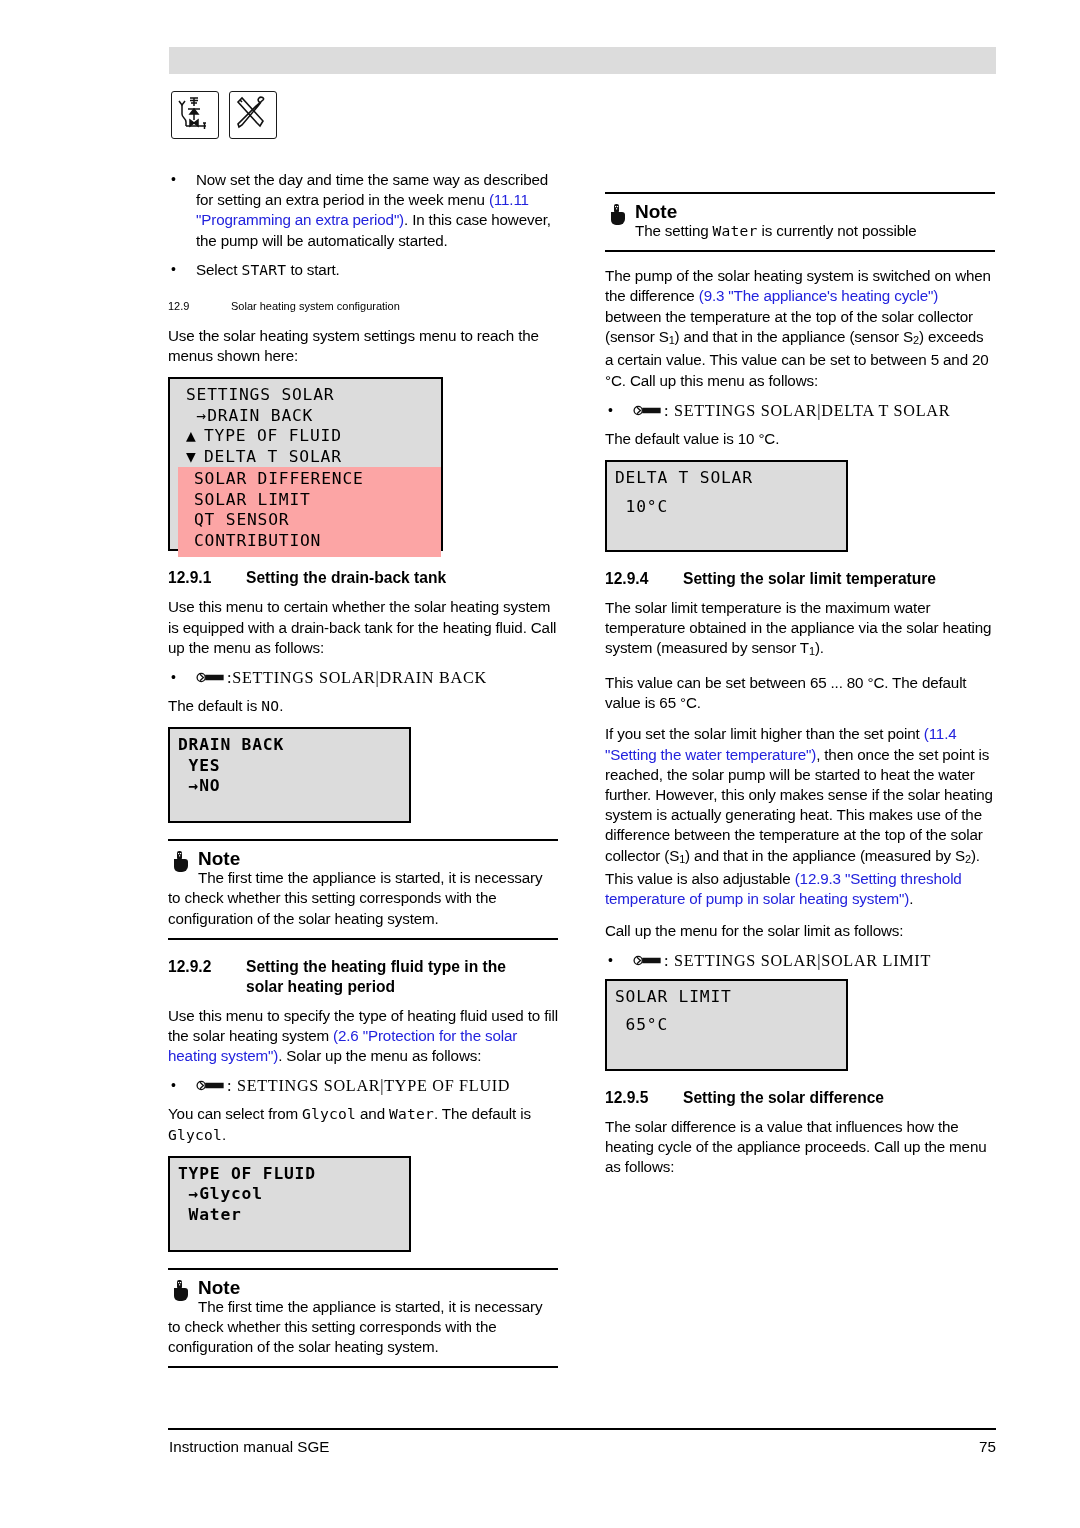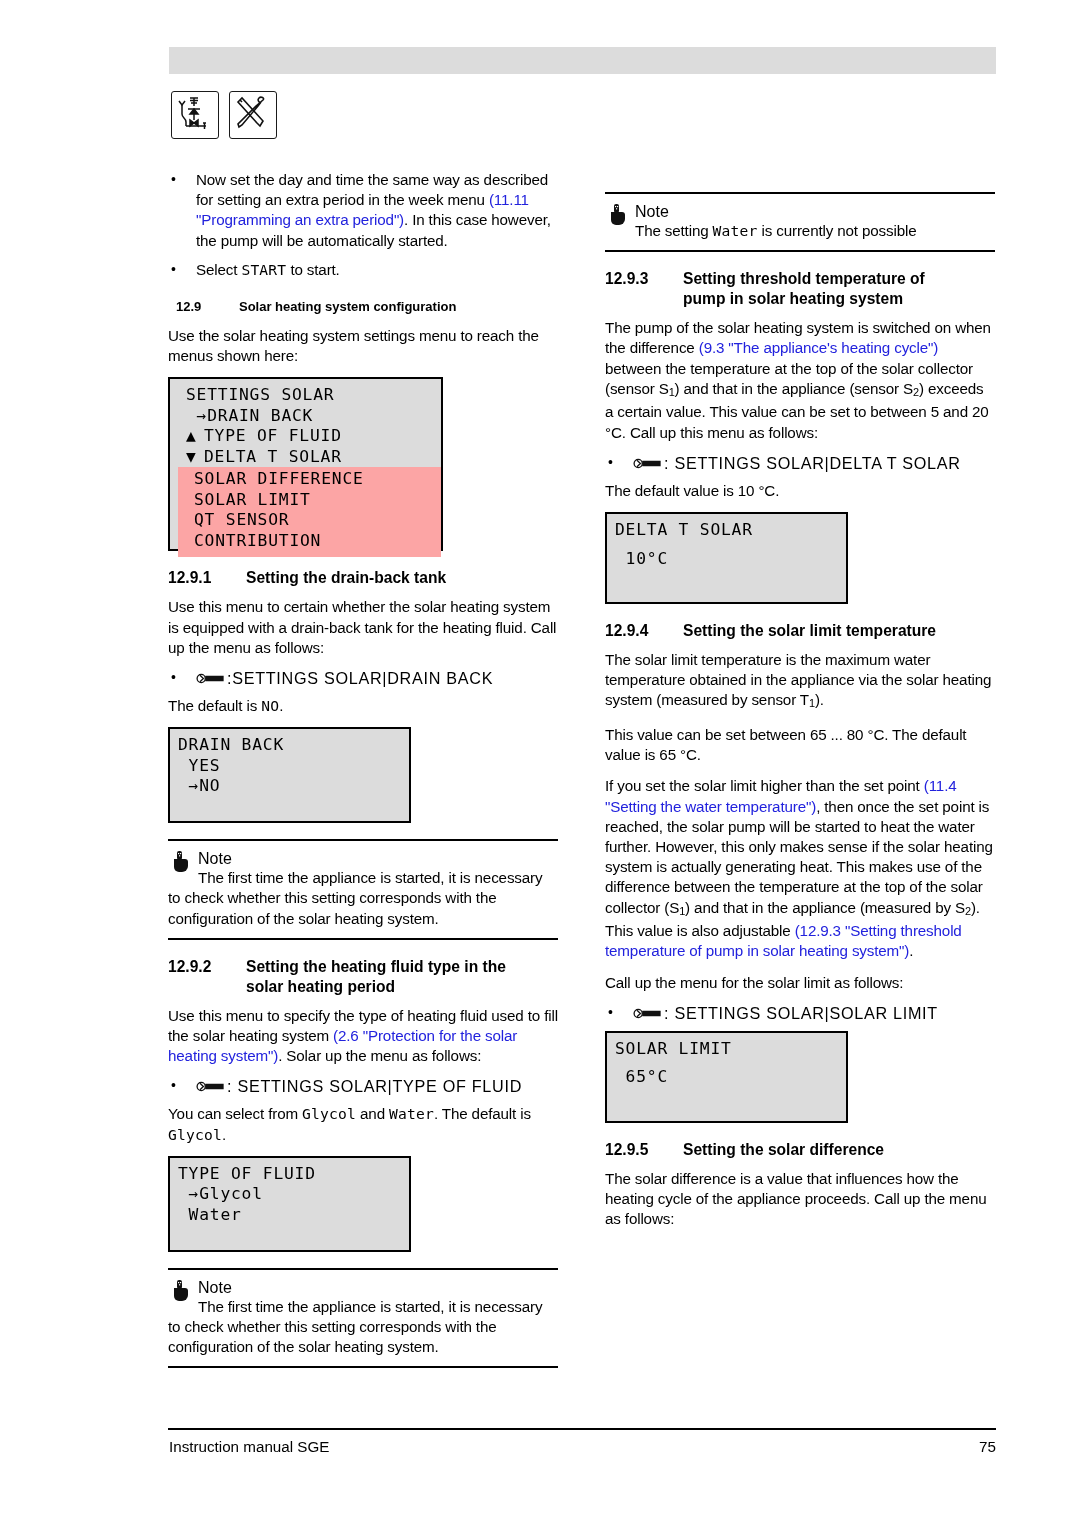"Note" .note-head { font-size: 16px -> 19px; font-weight: normal -> bold }
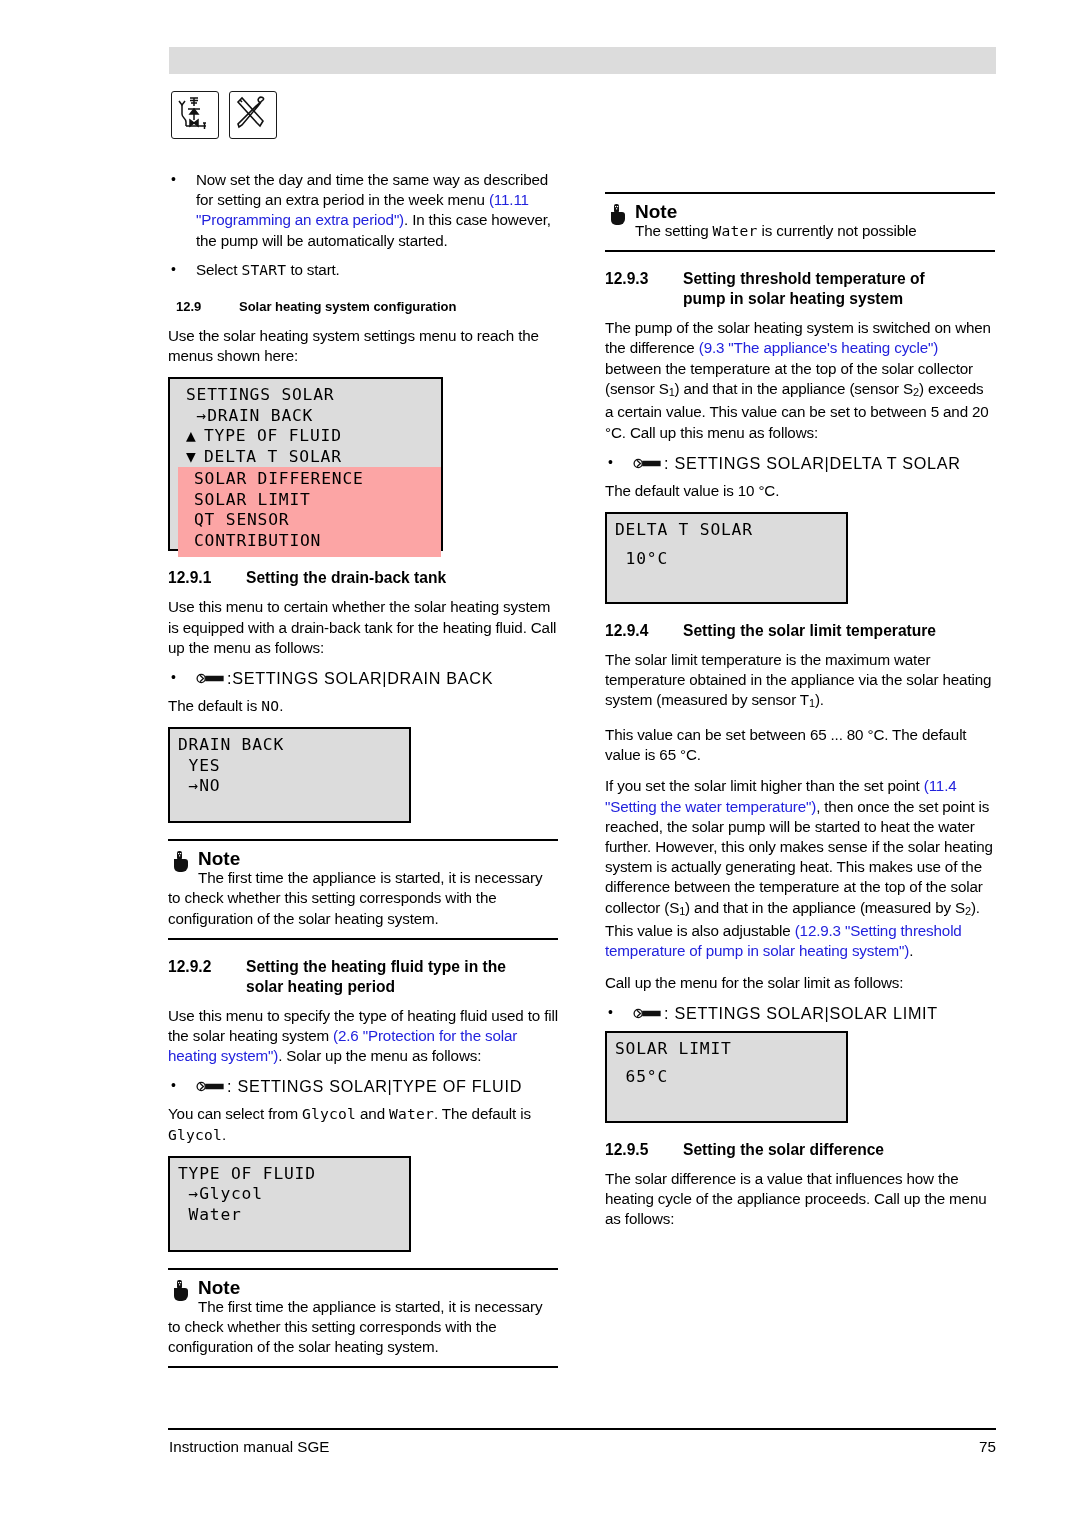"12.9.3" h3.subsec { html: <h3> <span>12.9.3</span> <span><span>Setting threshold temperature of</span><br><span>pump in solar heating system</span></span> </h3> -> none }
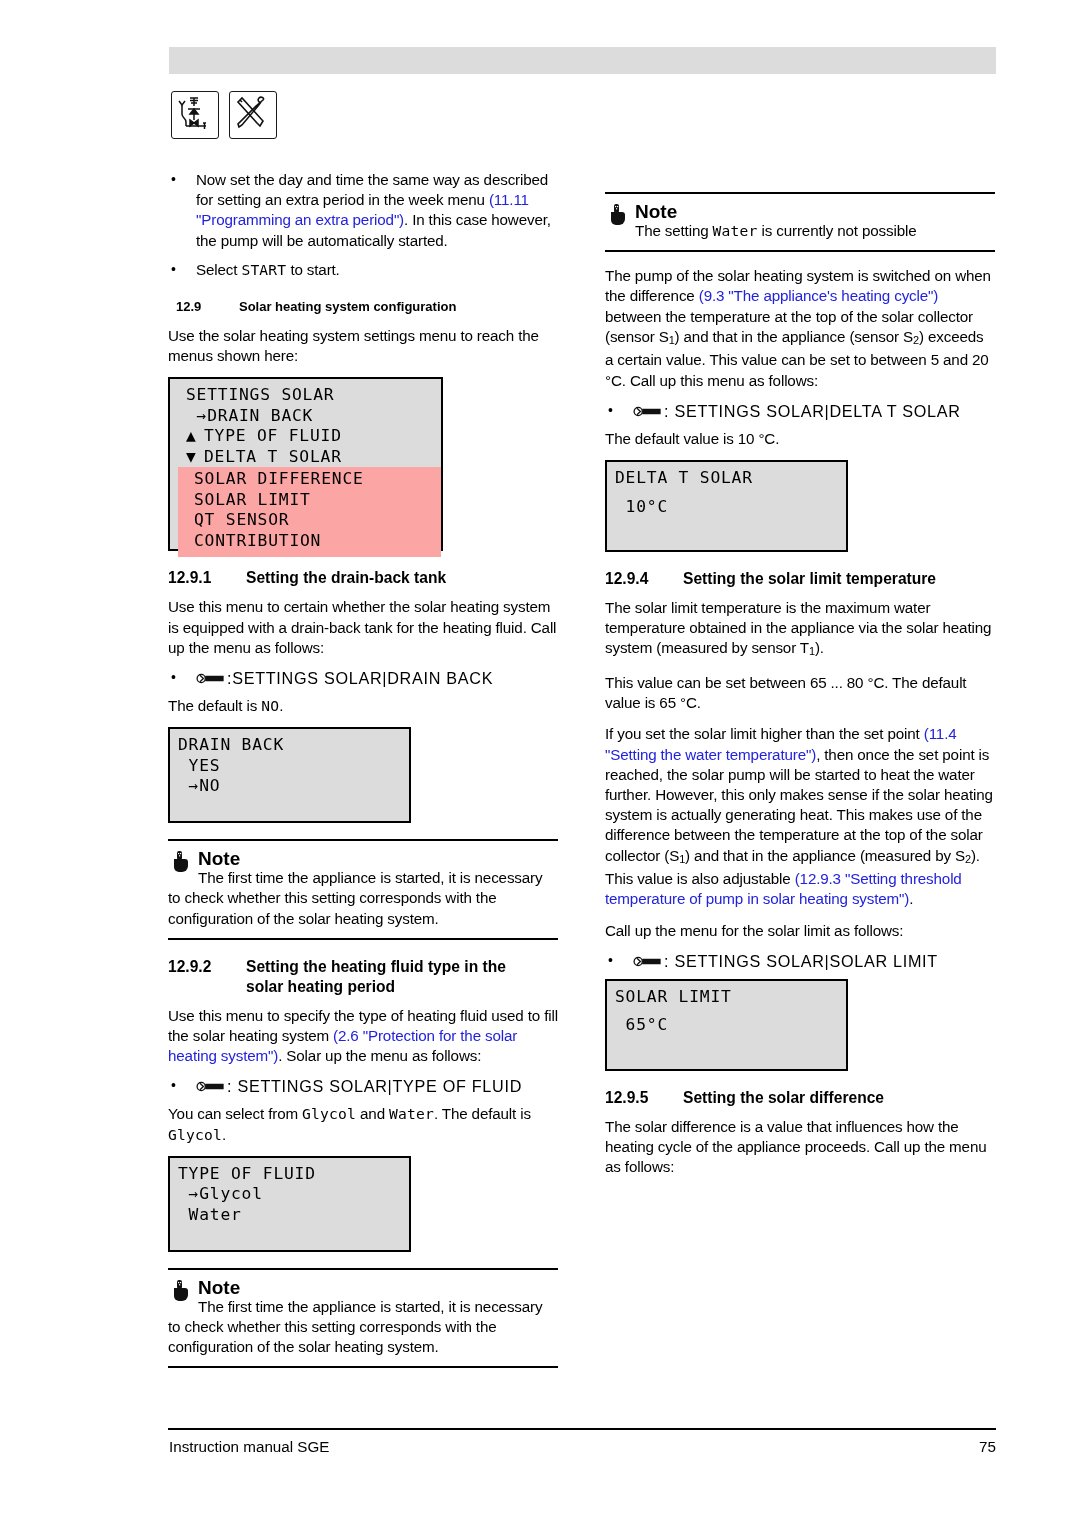"12.9" h2.sec { font-size: 13px -> 11px; font-weight: bold -> normal; margin: 16px 0 9px 8px -> 16px 0 9px 0 }
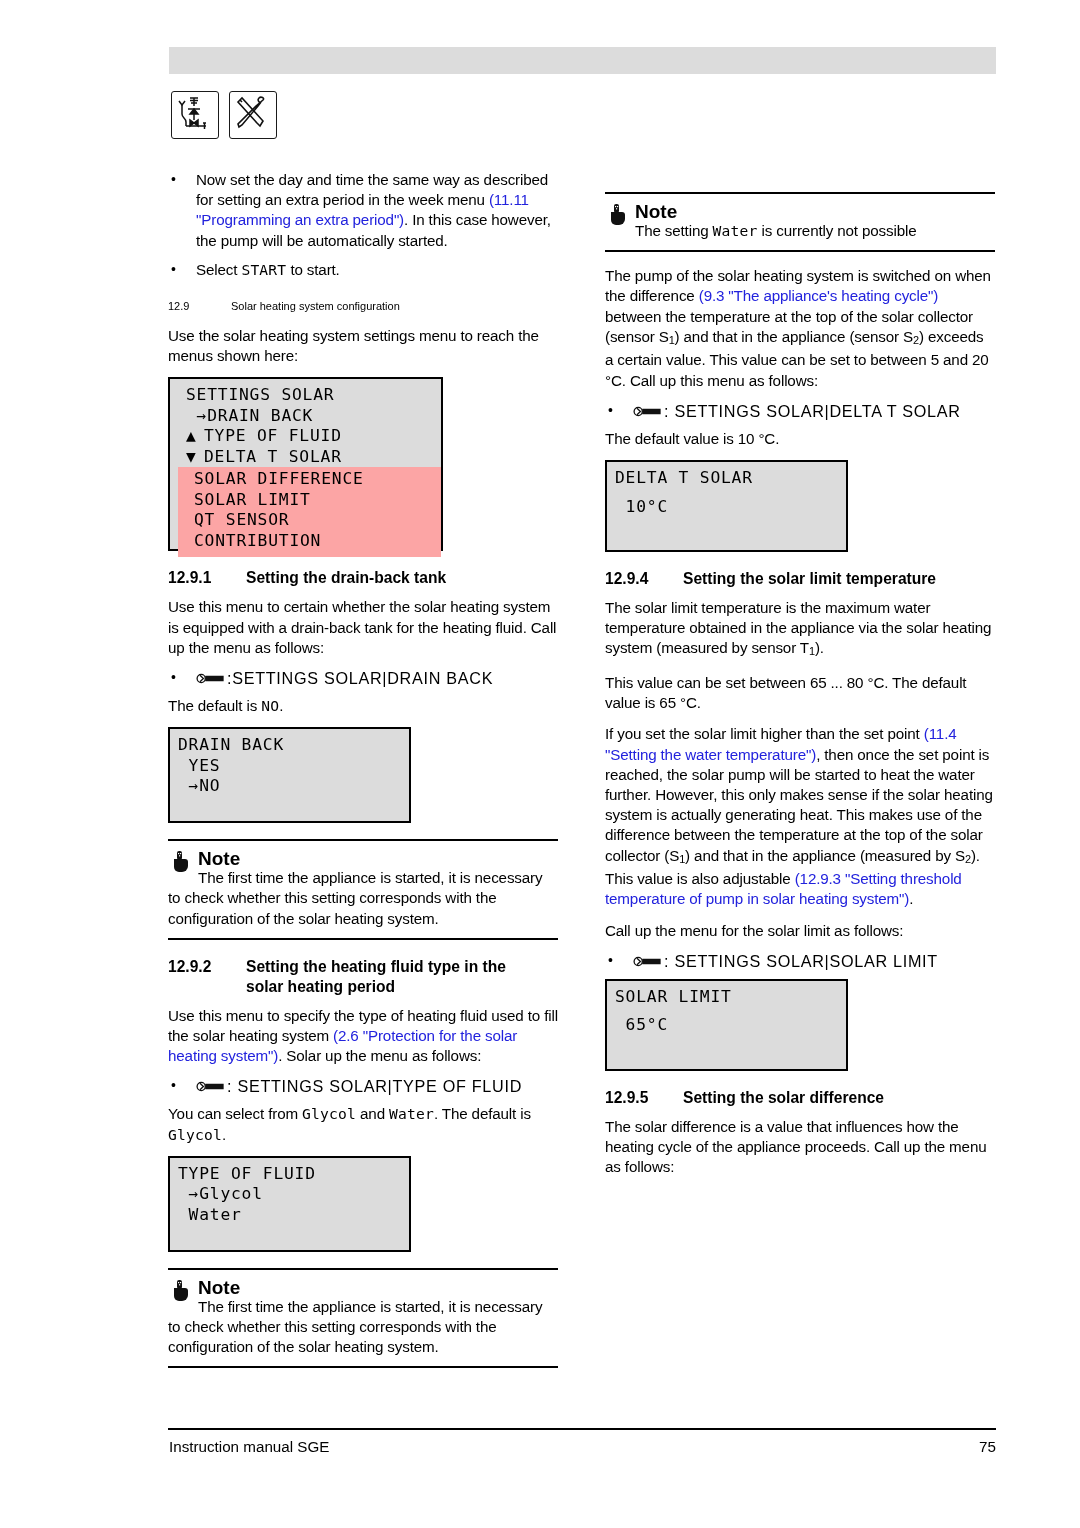": SETTINGS SOLAR|DELTA T SOLAR" .menu-path { font-family: Liberation Sans, sans-serif -> Liberation Serif, serif }
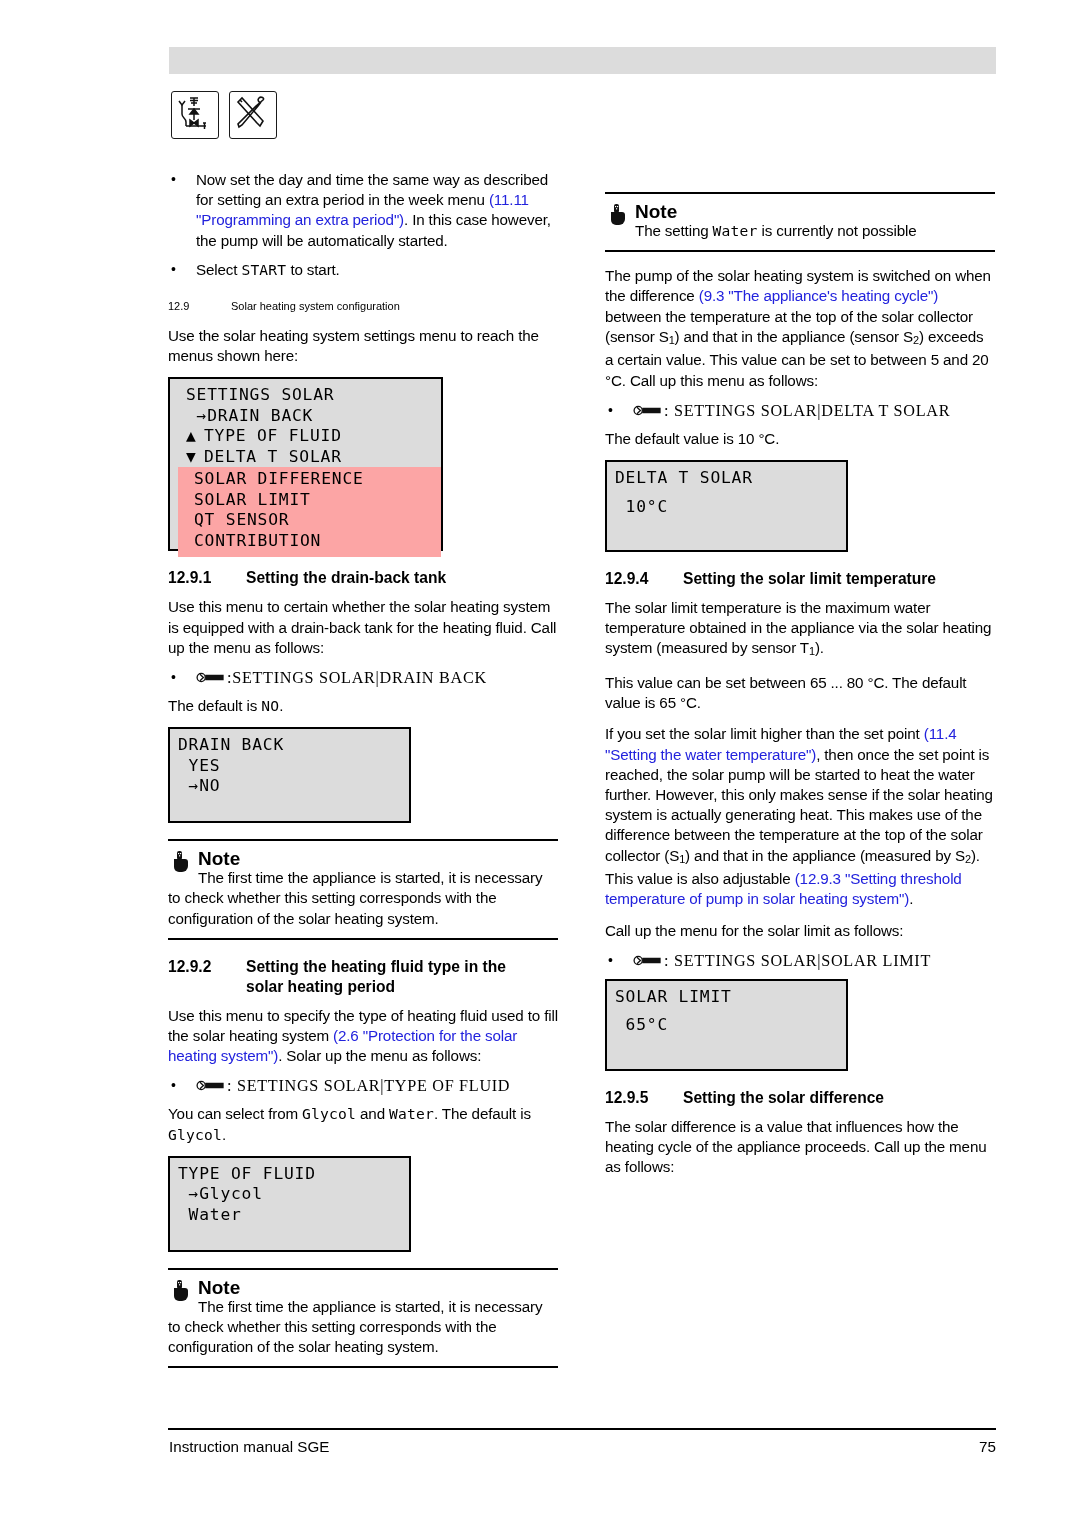"DRAIN BACK" .lcd-small { font-weight: none -> bold }
